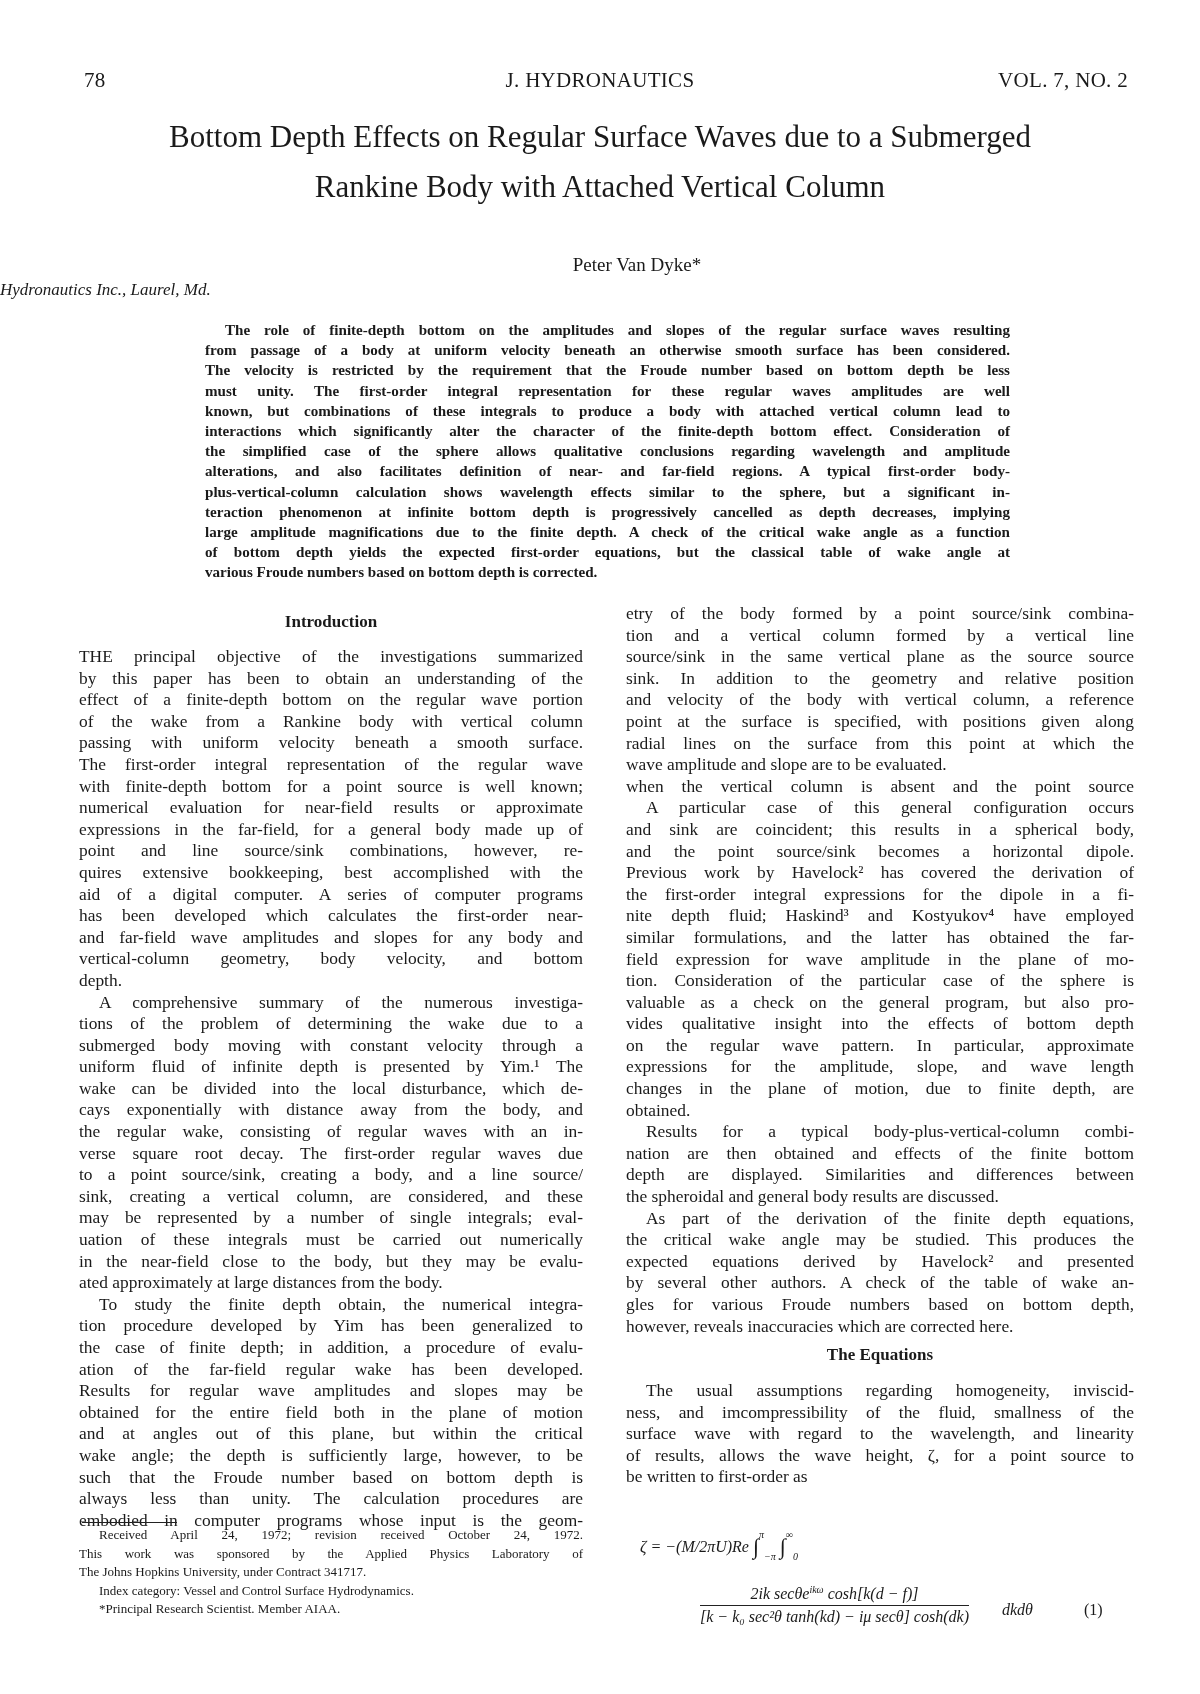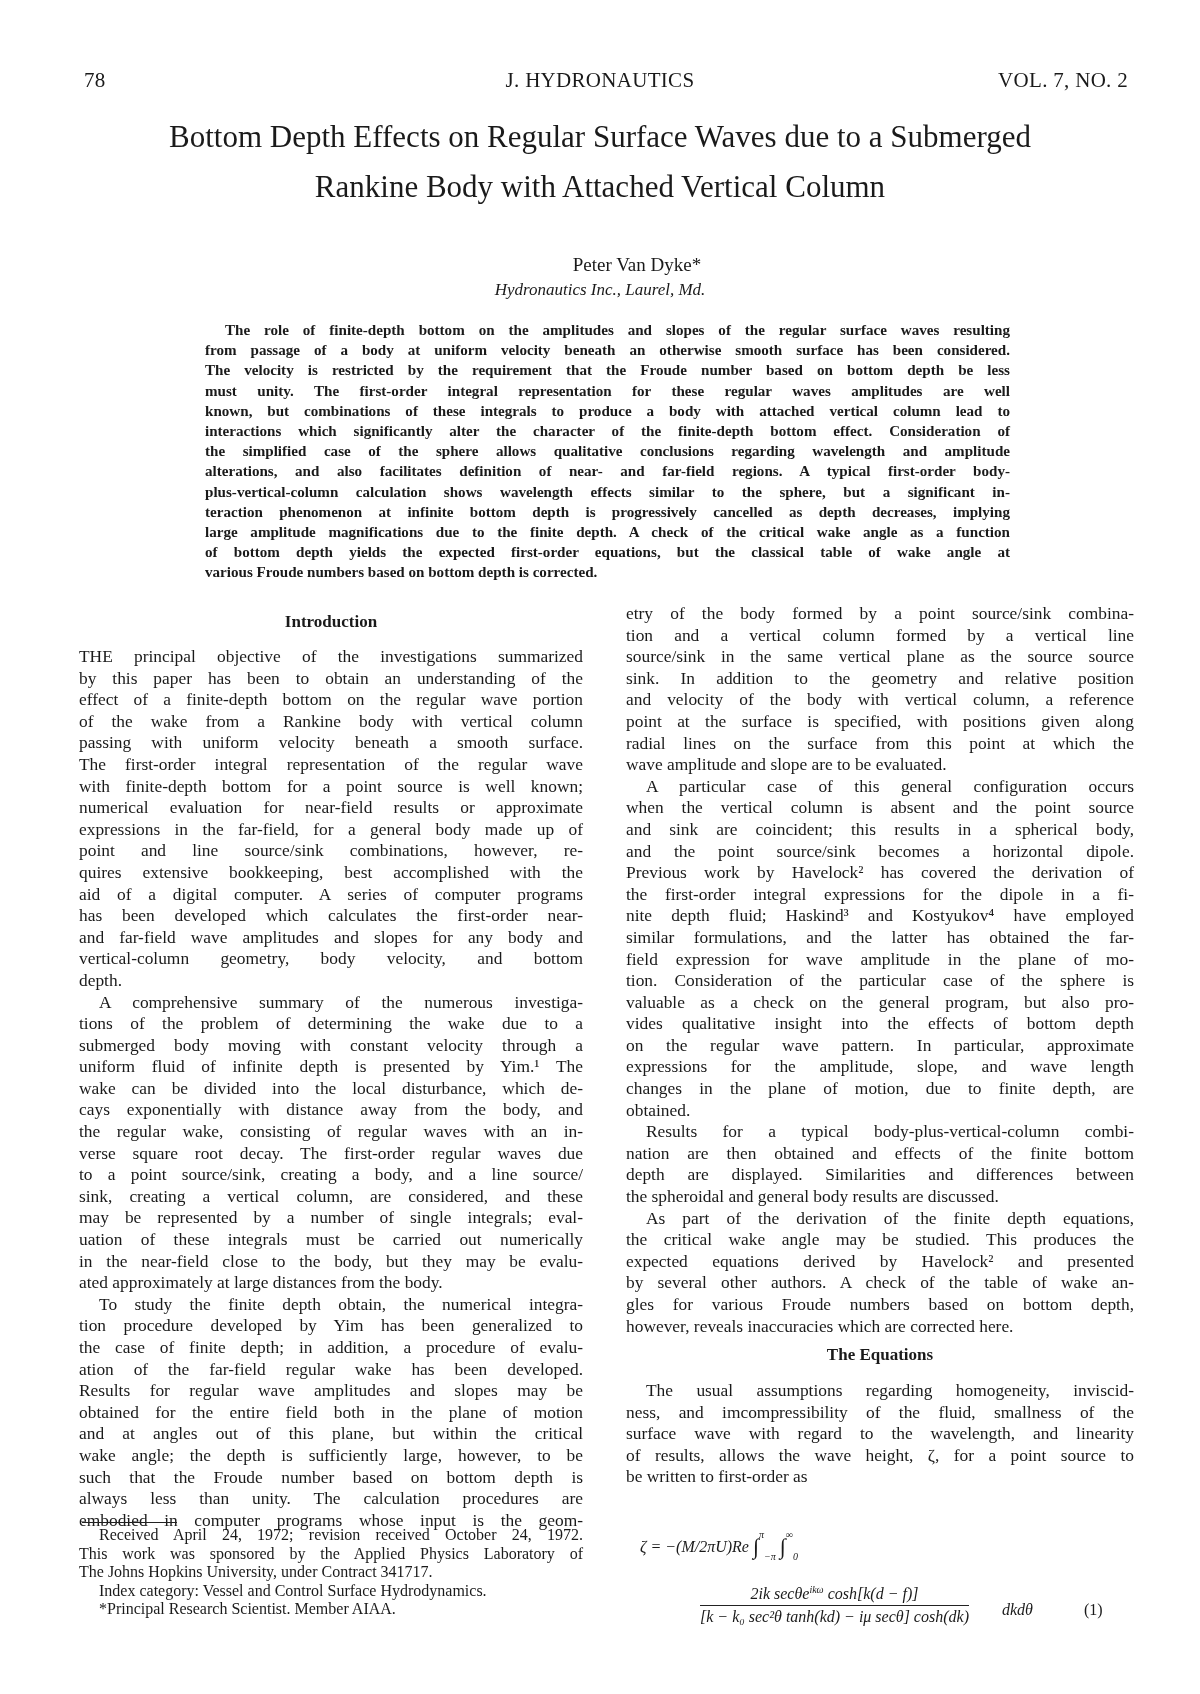"Hydronautics Inc., Laurel, Md." .affil { text-align: center -> left }
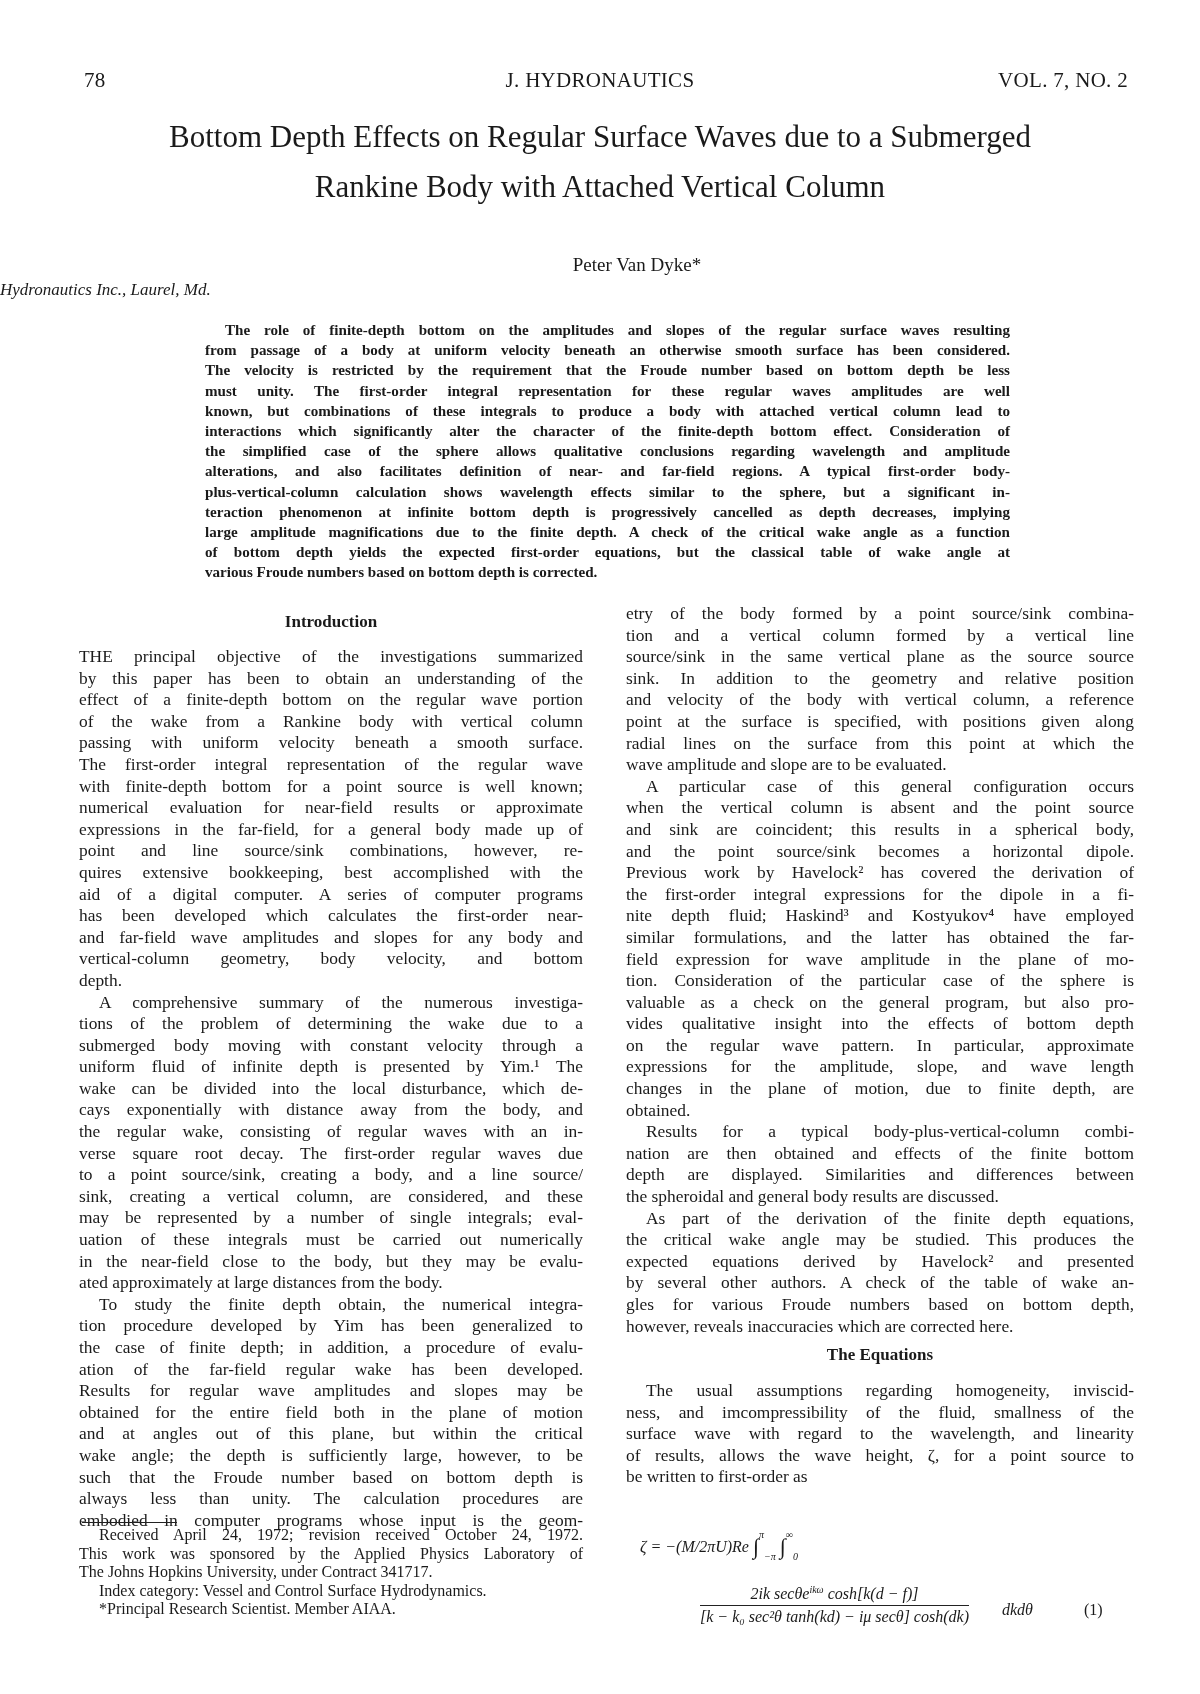"A particular case of this" span.line { order: before "when the vertical column is" -> after "when the vertical column is" }
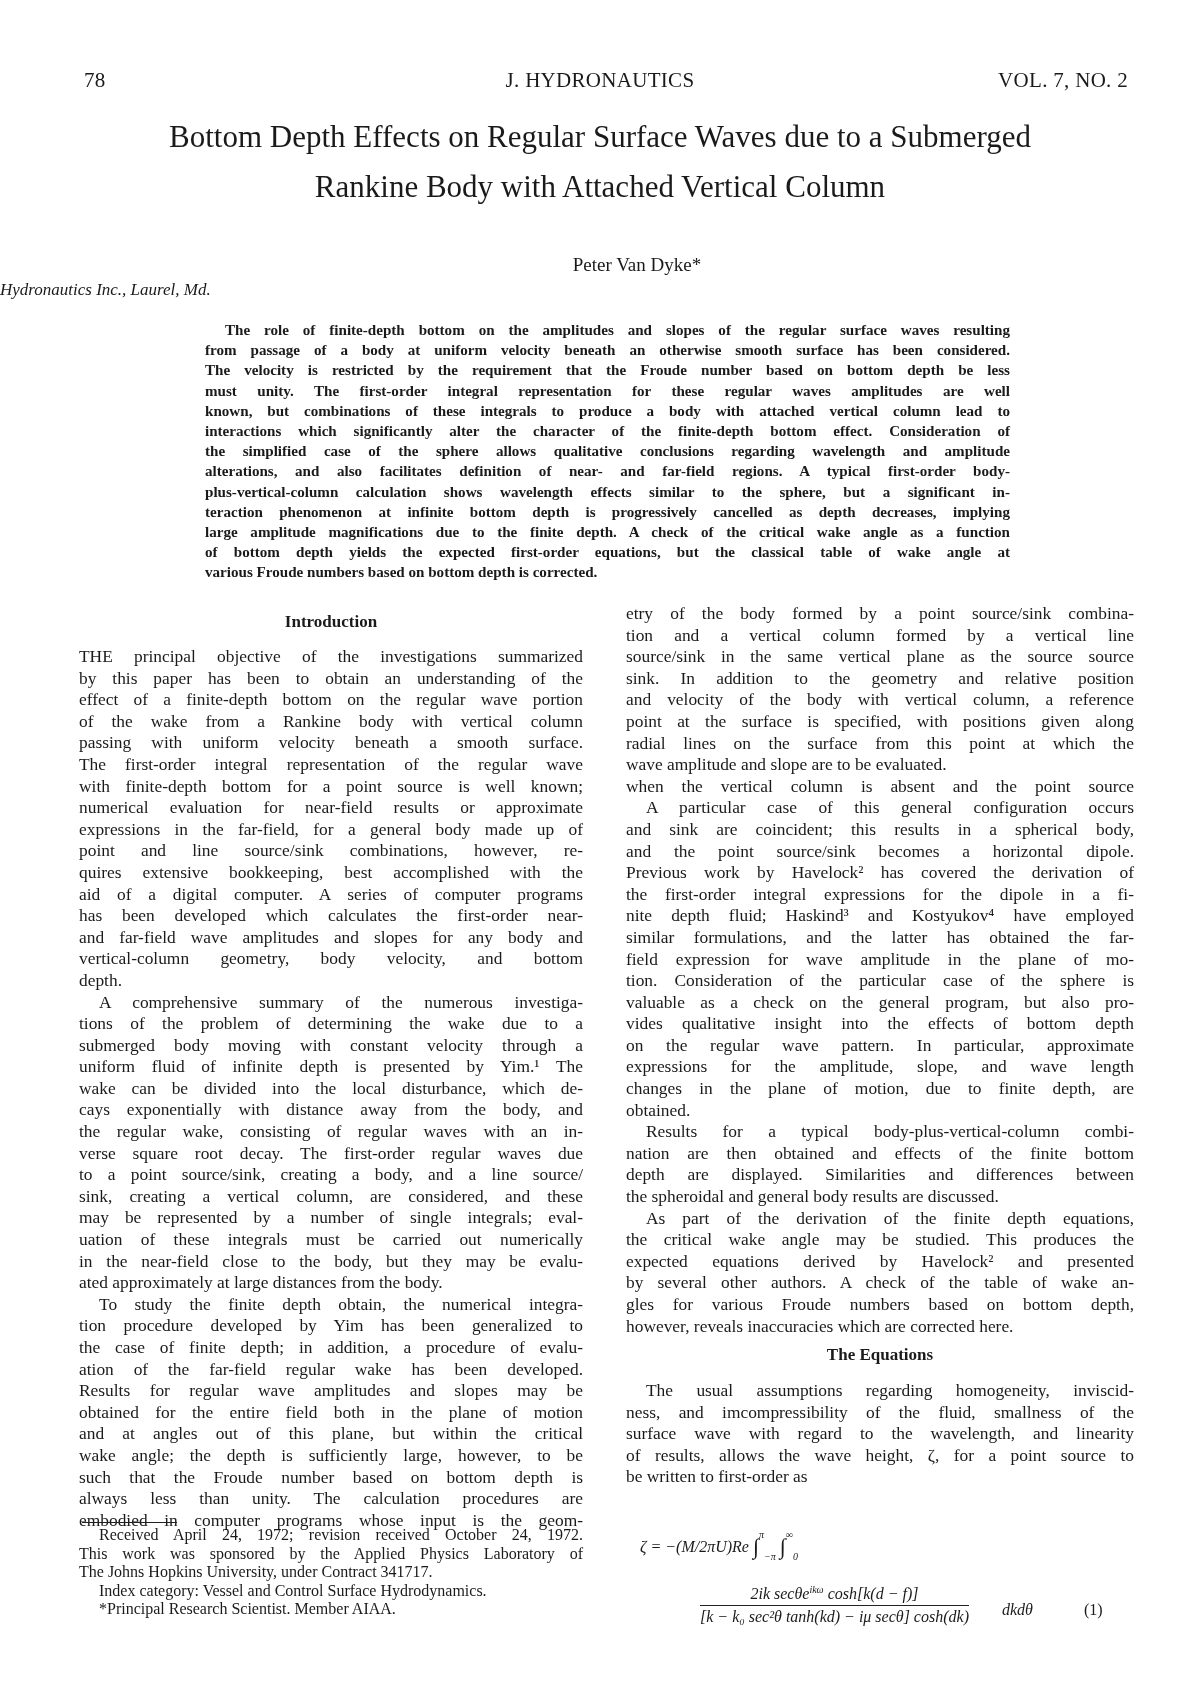"Received April 24, 1972; revision" .footnotes { font-size: 16px -> 13px }
